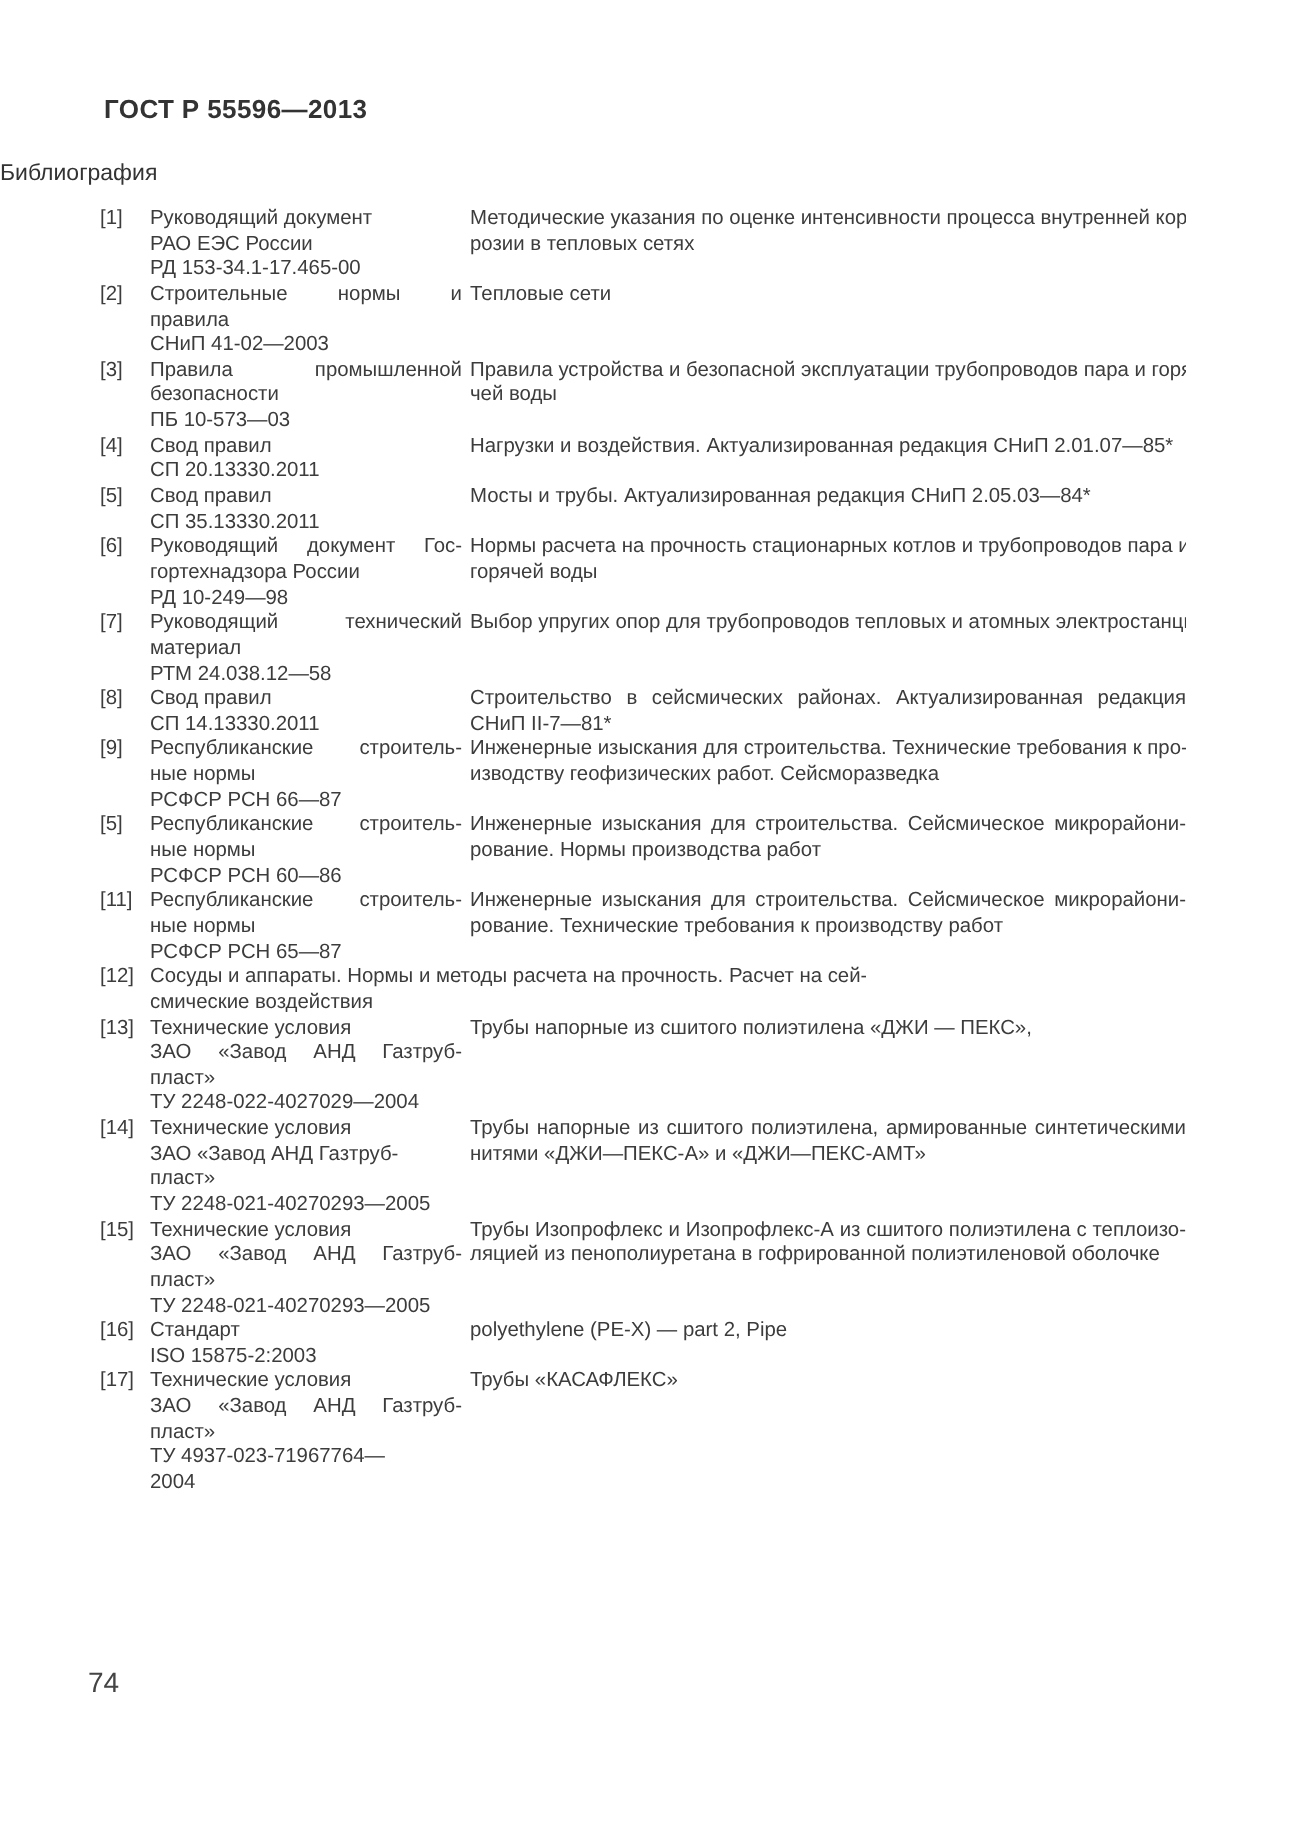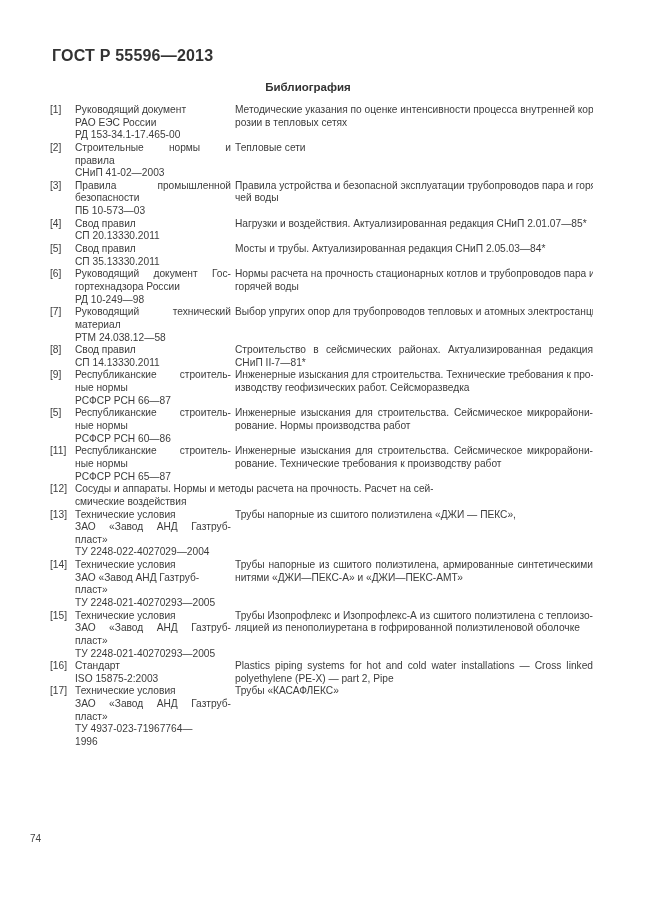"ГОСТ Р 55596—2013" .doc-header { font-size: 16px -> 13px }
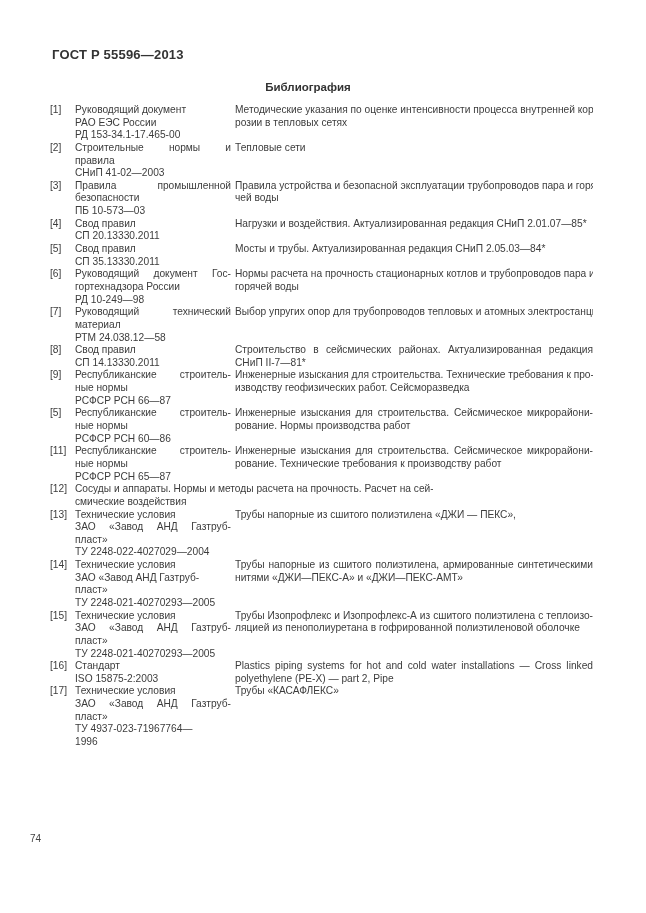"Библиография" .section-title { font-weight: bold -> normal; text-align: center -> left }
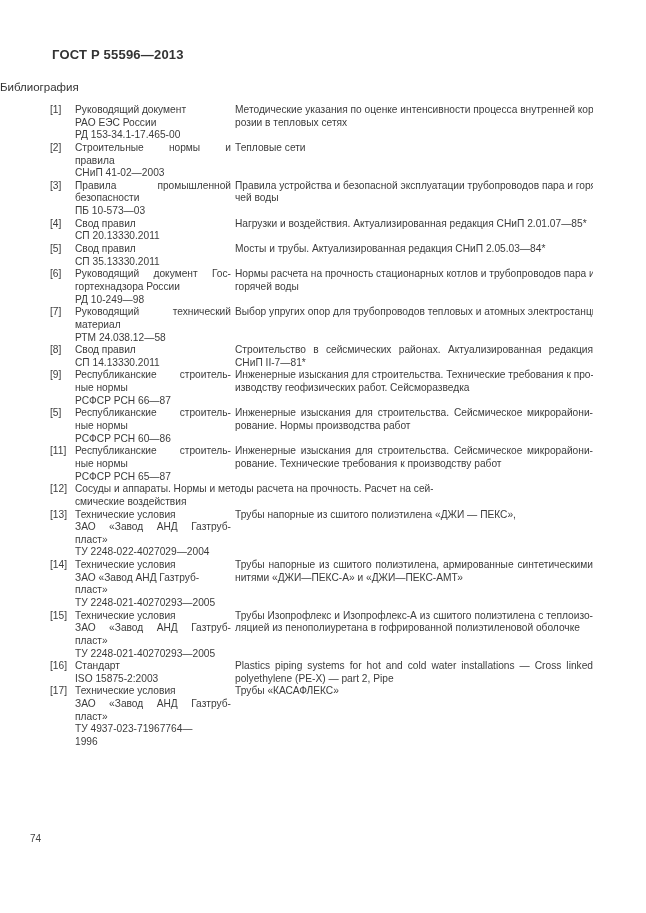"Plastics piping systems for hot" div.ln { html: <div>Plastics piping systems for hot and cold water installations — Cross linked</div> -> none }
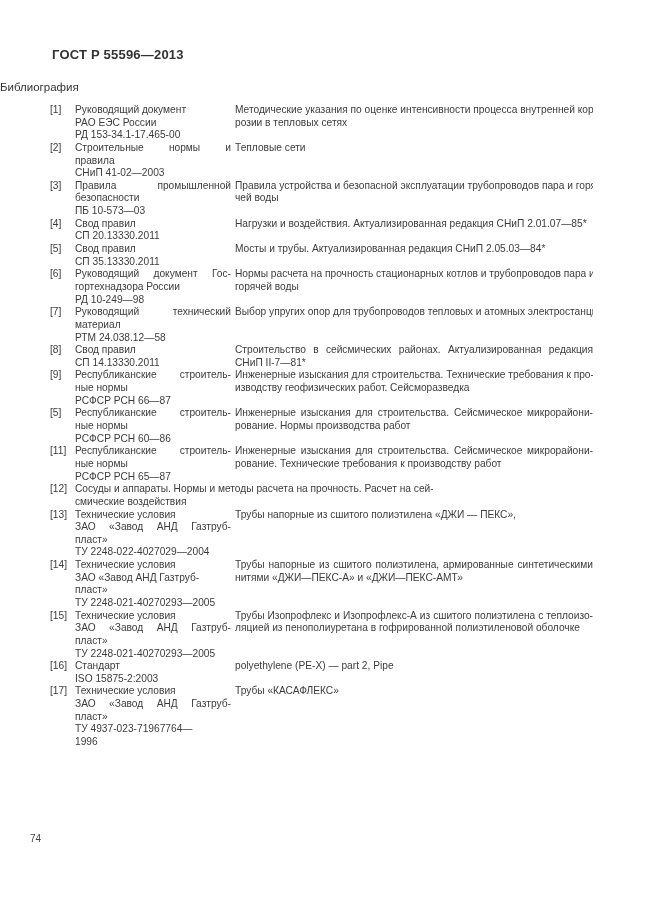"1996" div.ln { text: 1996 -> 2004 }
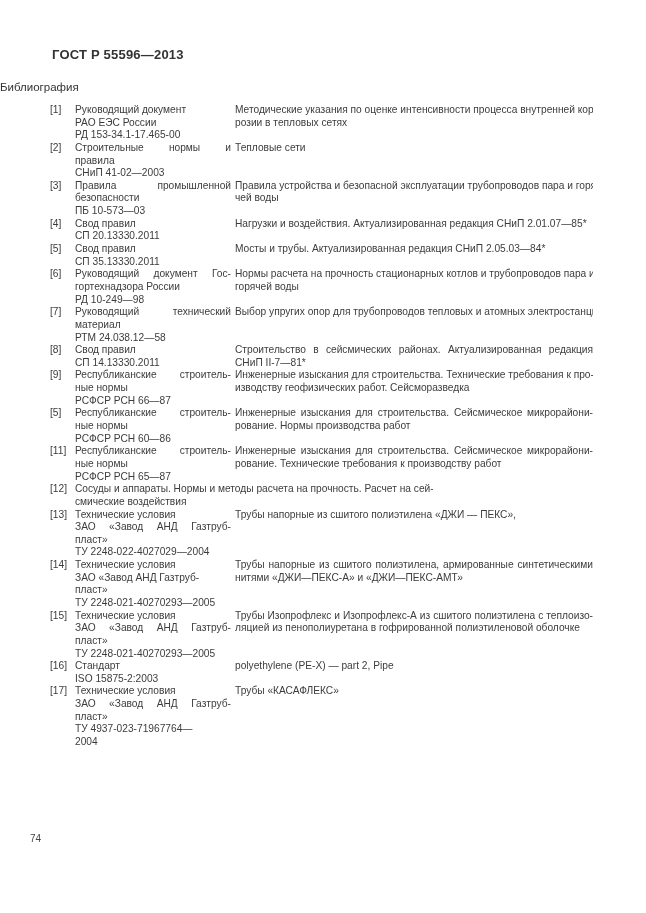"74" .page-number { font-size: 10px -> 14px; left: 30px -> 44px }
